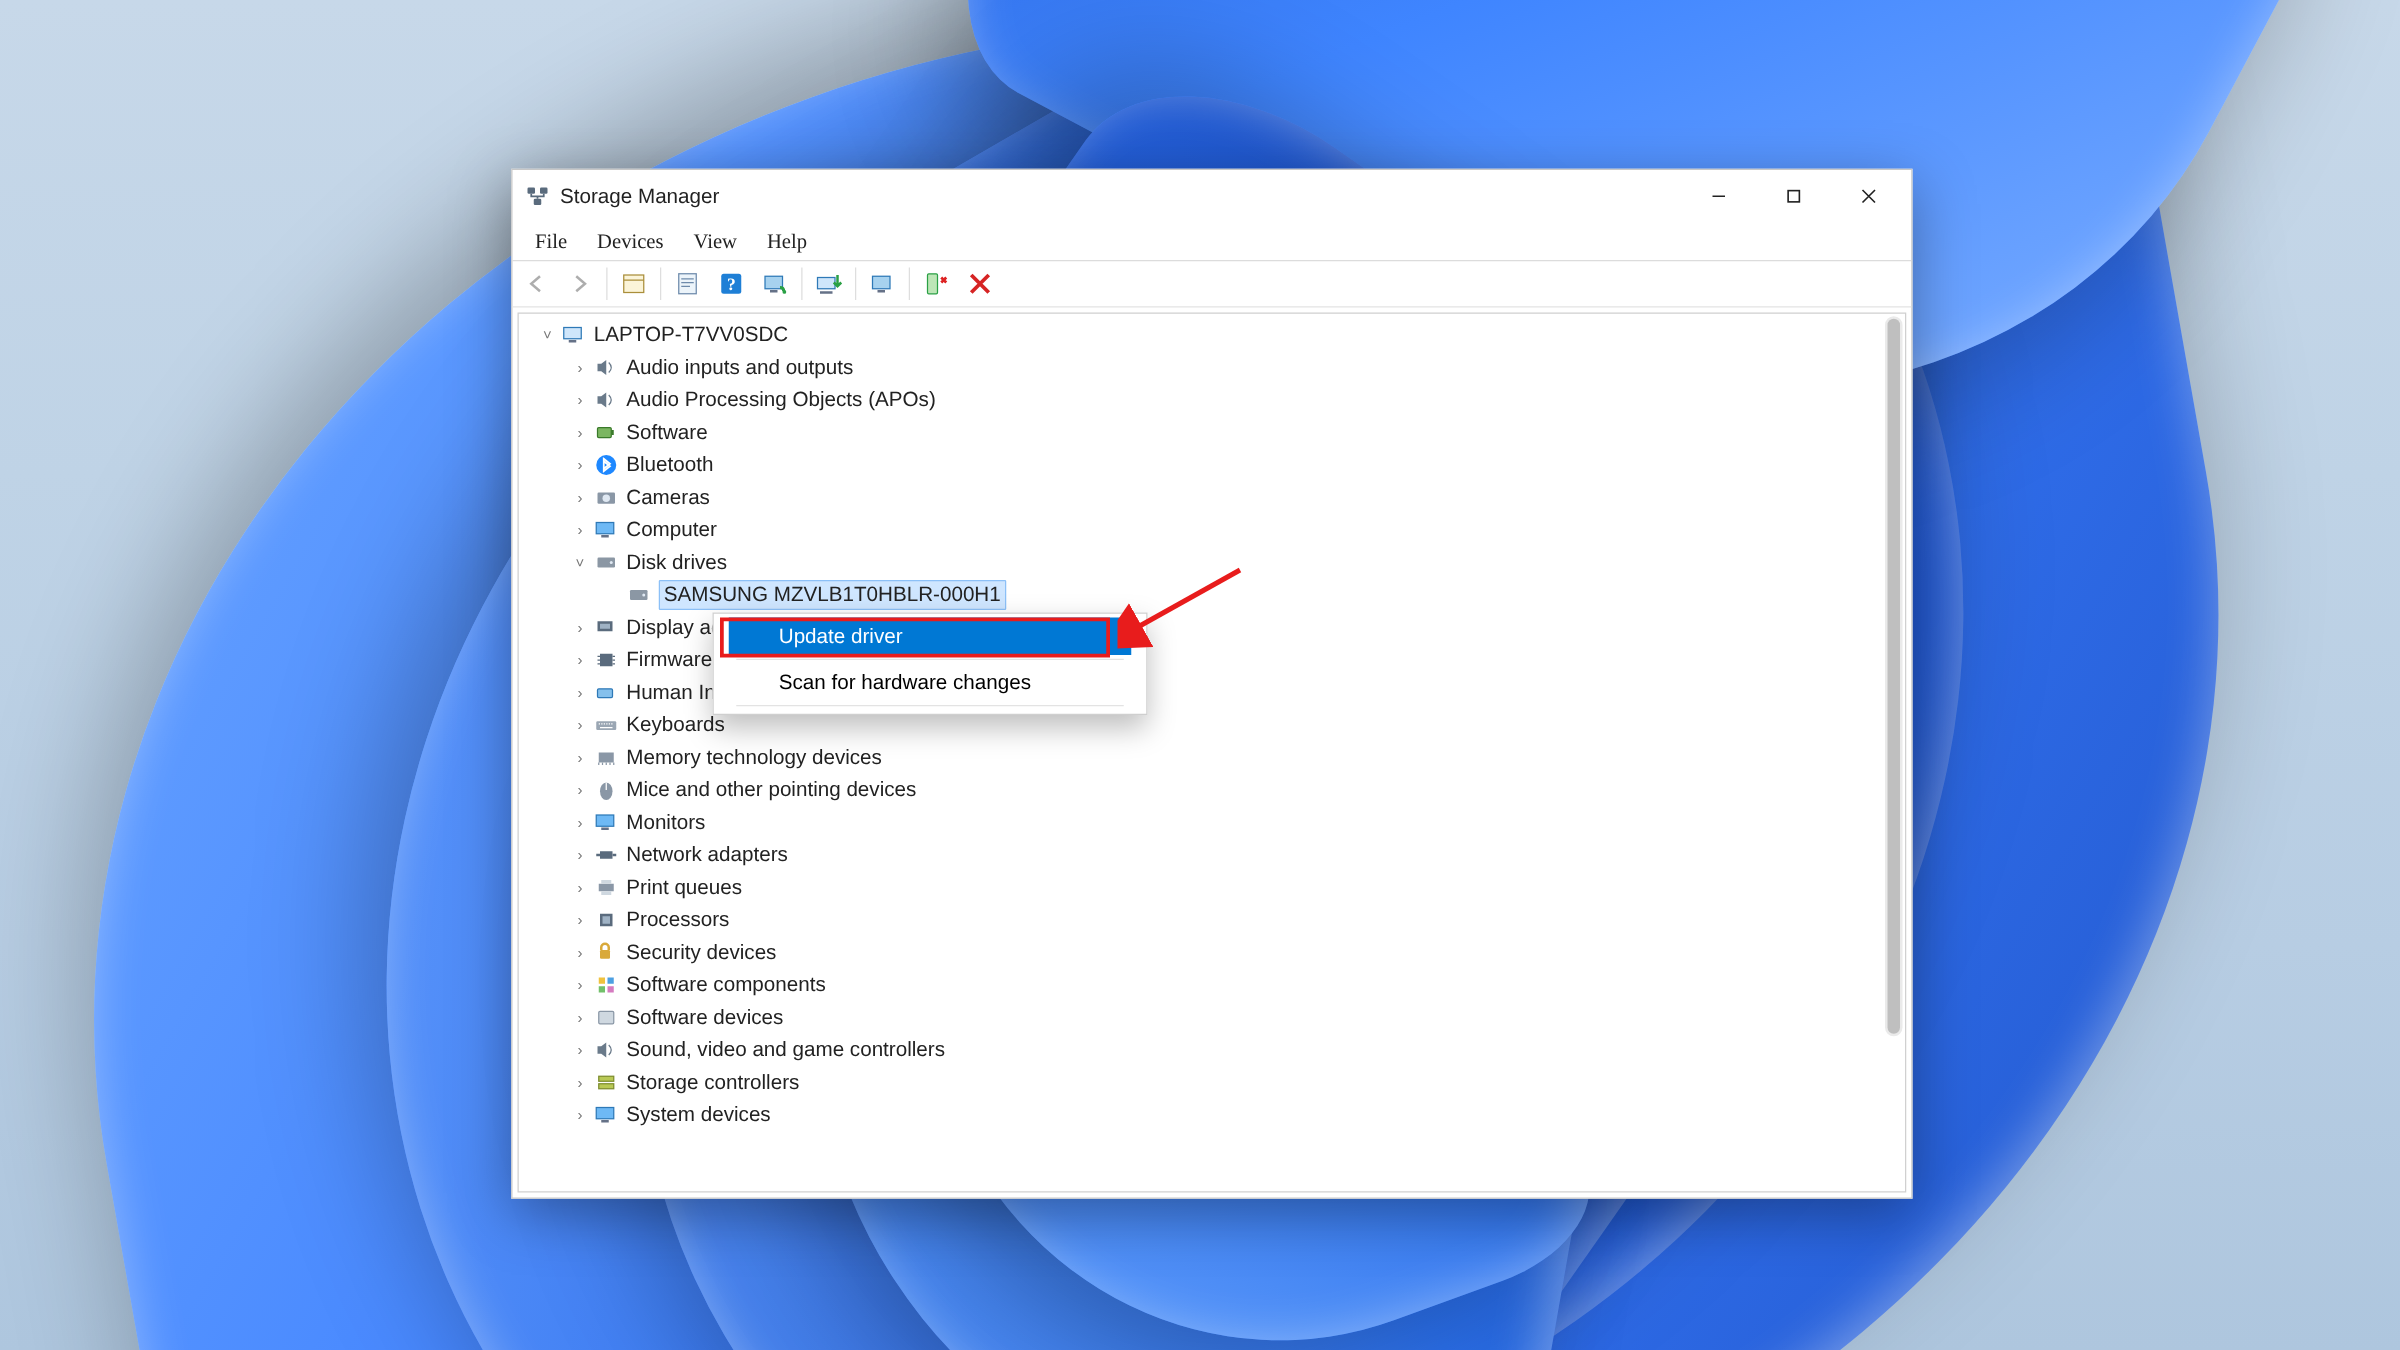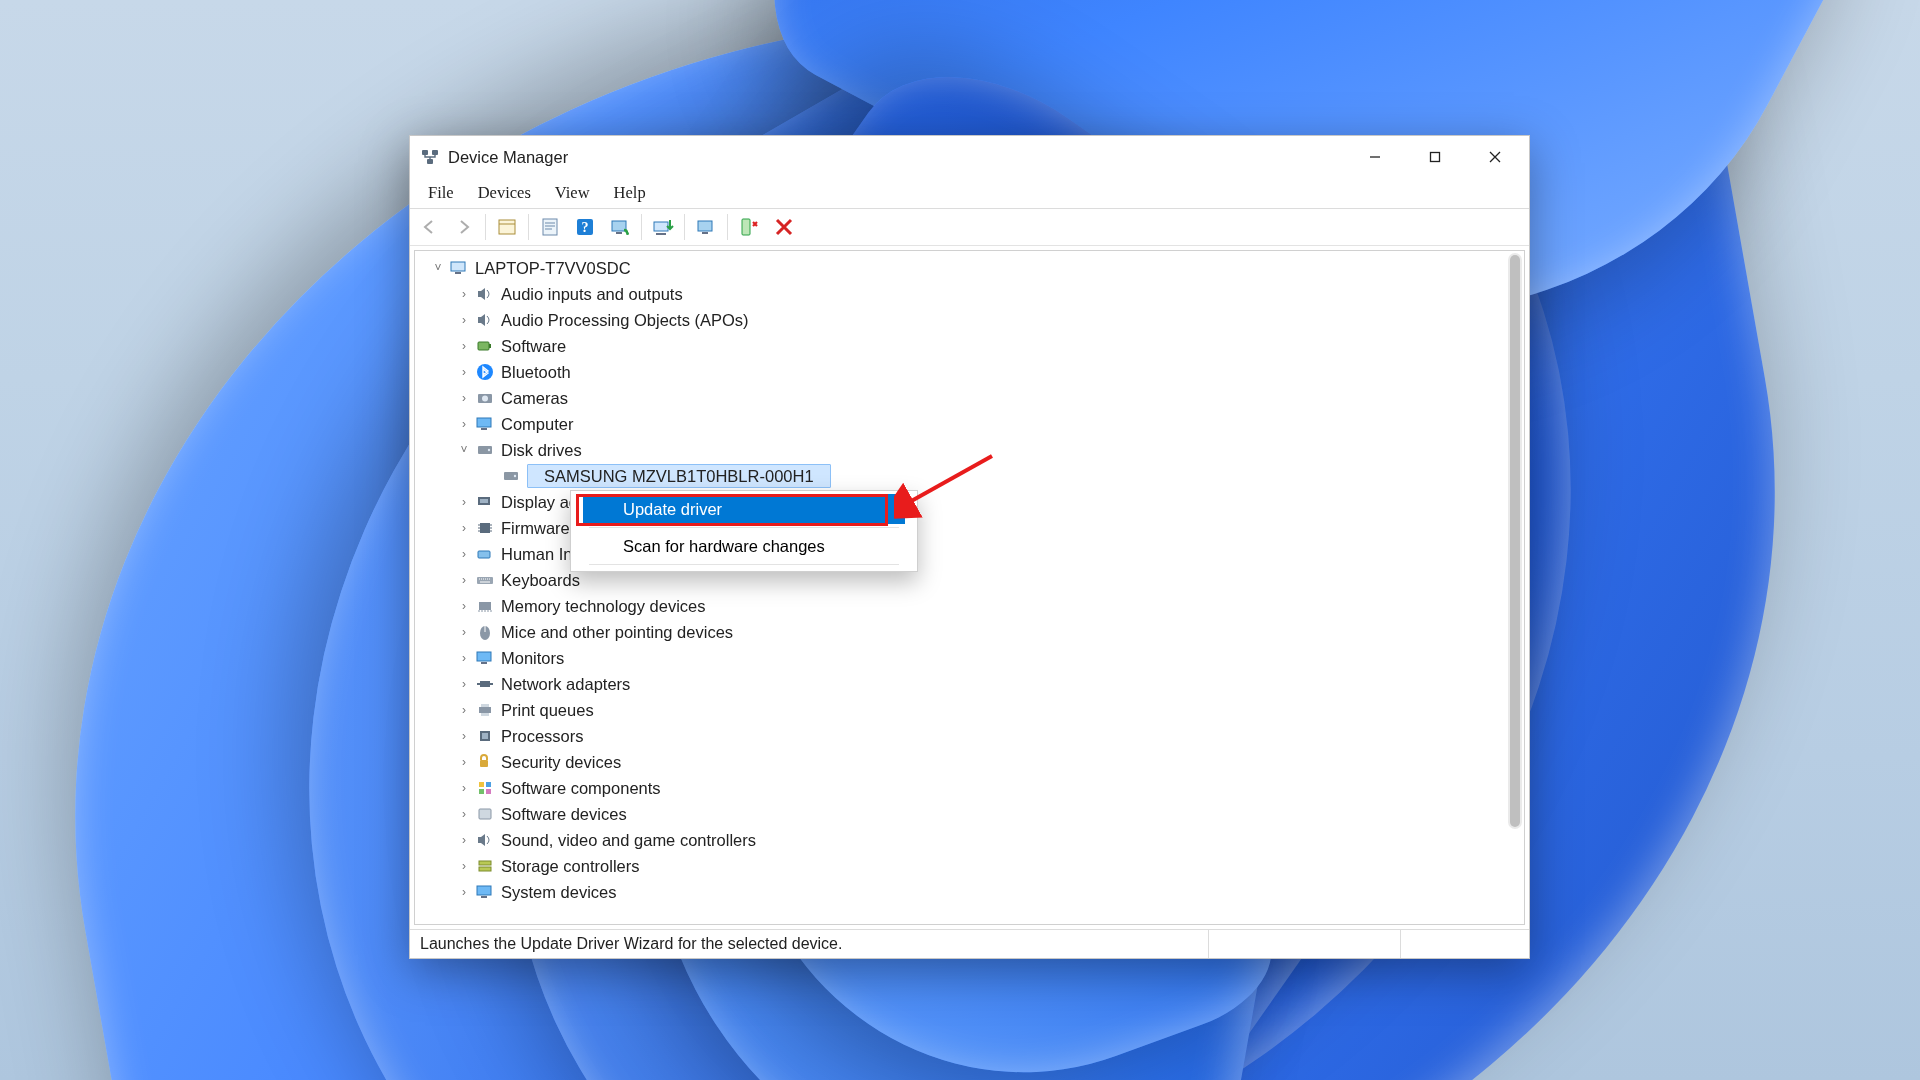"Device Manager" span { text: Device -> Storage }
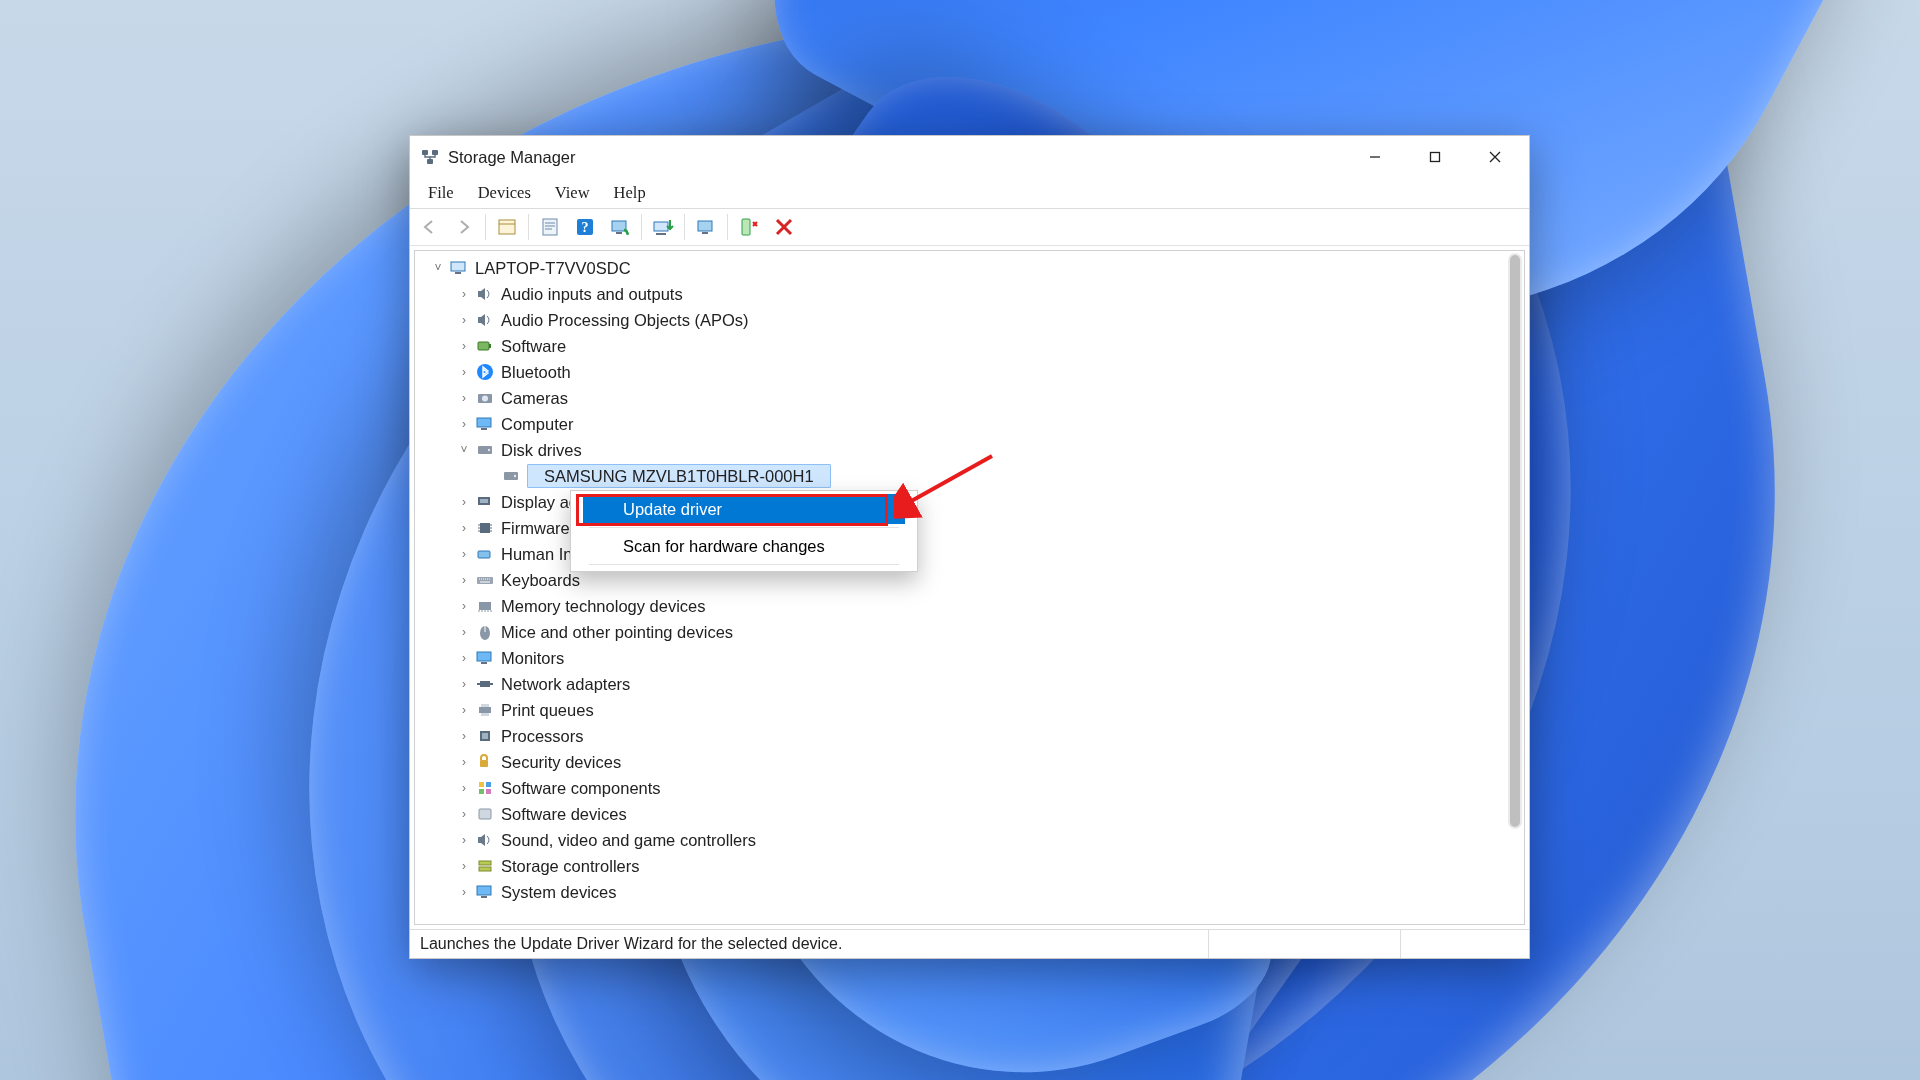"SAMSUNG MZVLB1T0HBLR-000H1" .sel-bg { padding: 0 16px -> 0 3px }
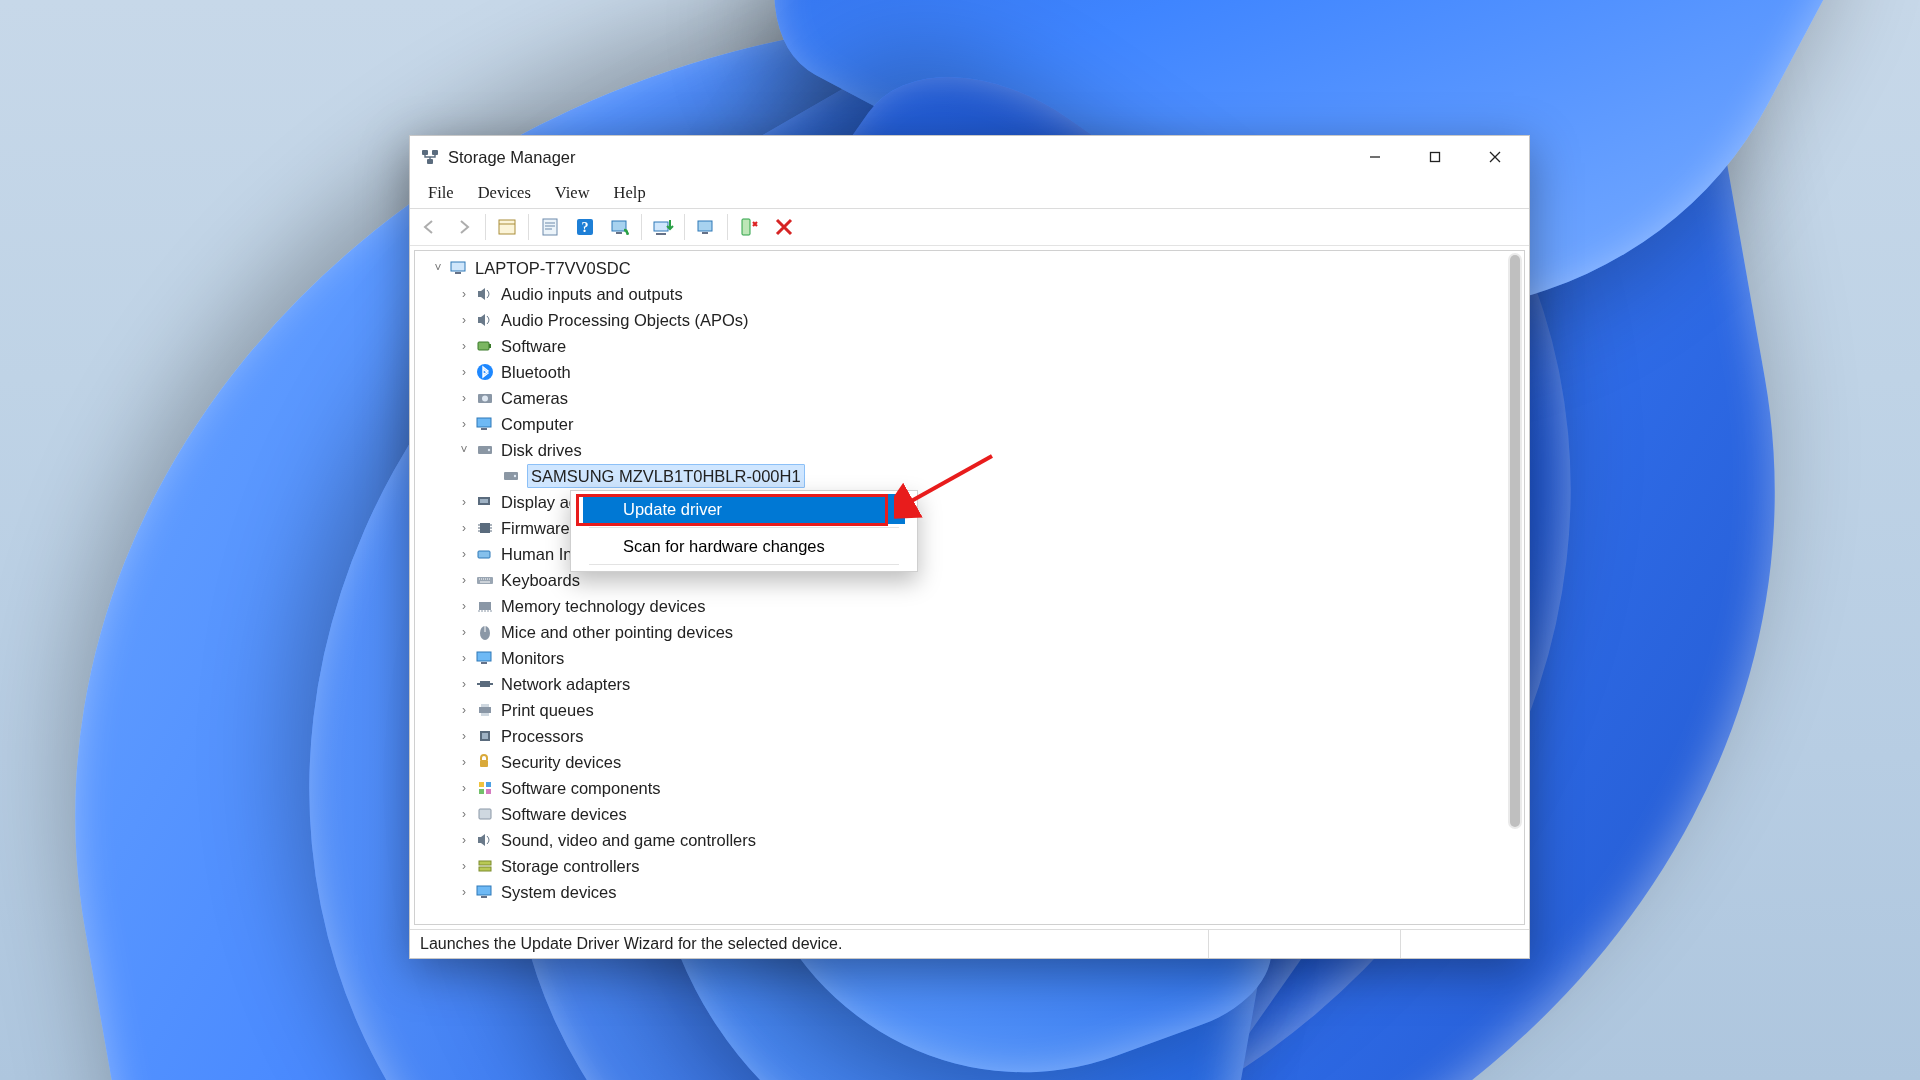"Launches the Update Driver Wizard" div.statusbar { html: <div> <span>Launches the Update Driver Wizard for the selected device.</span> <span></span> <span></span> </div> -> none }
